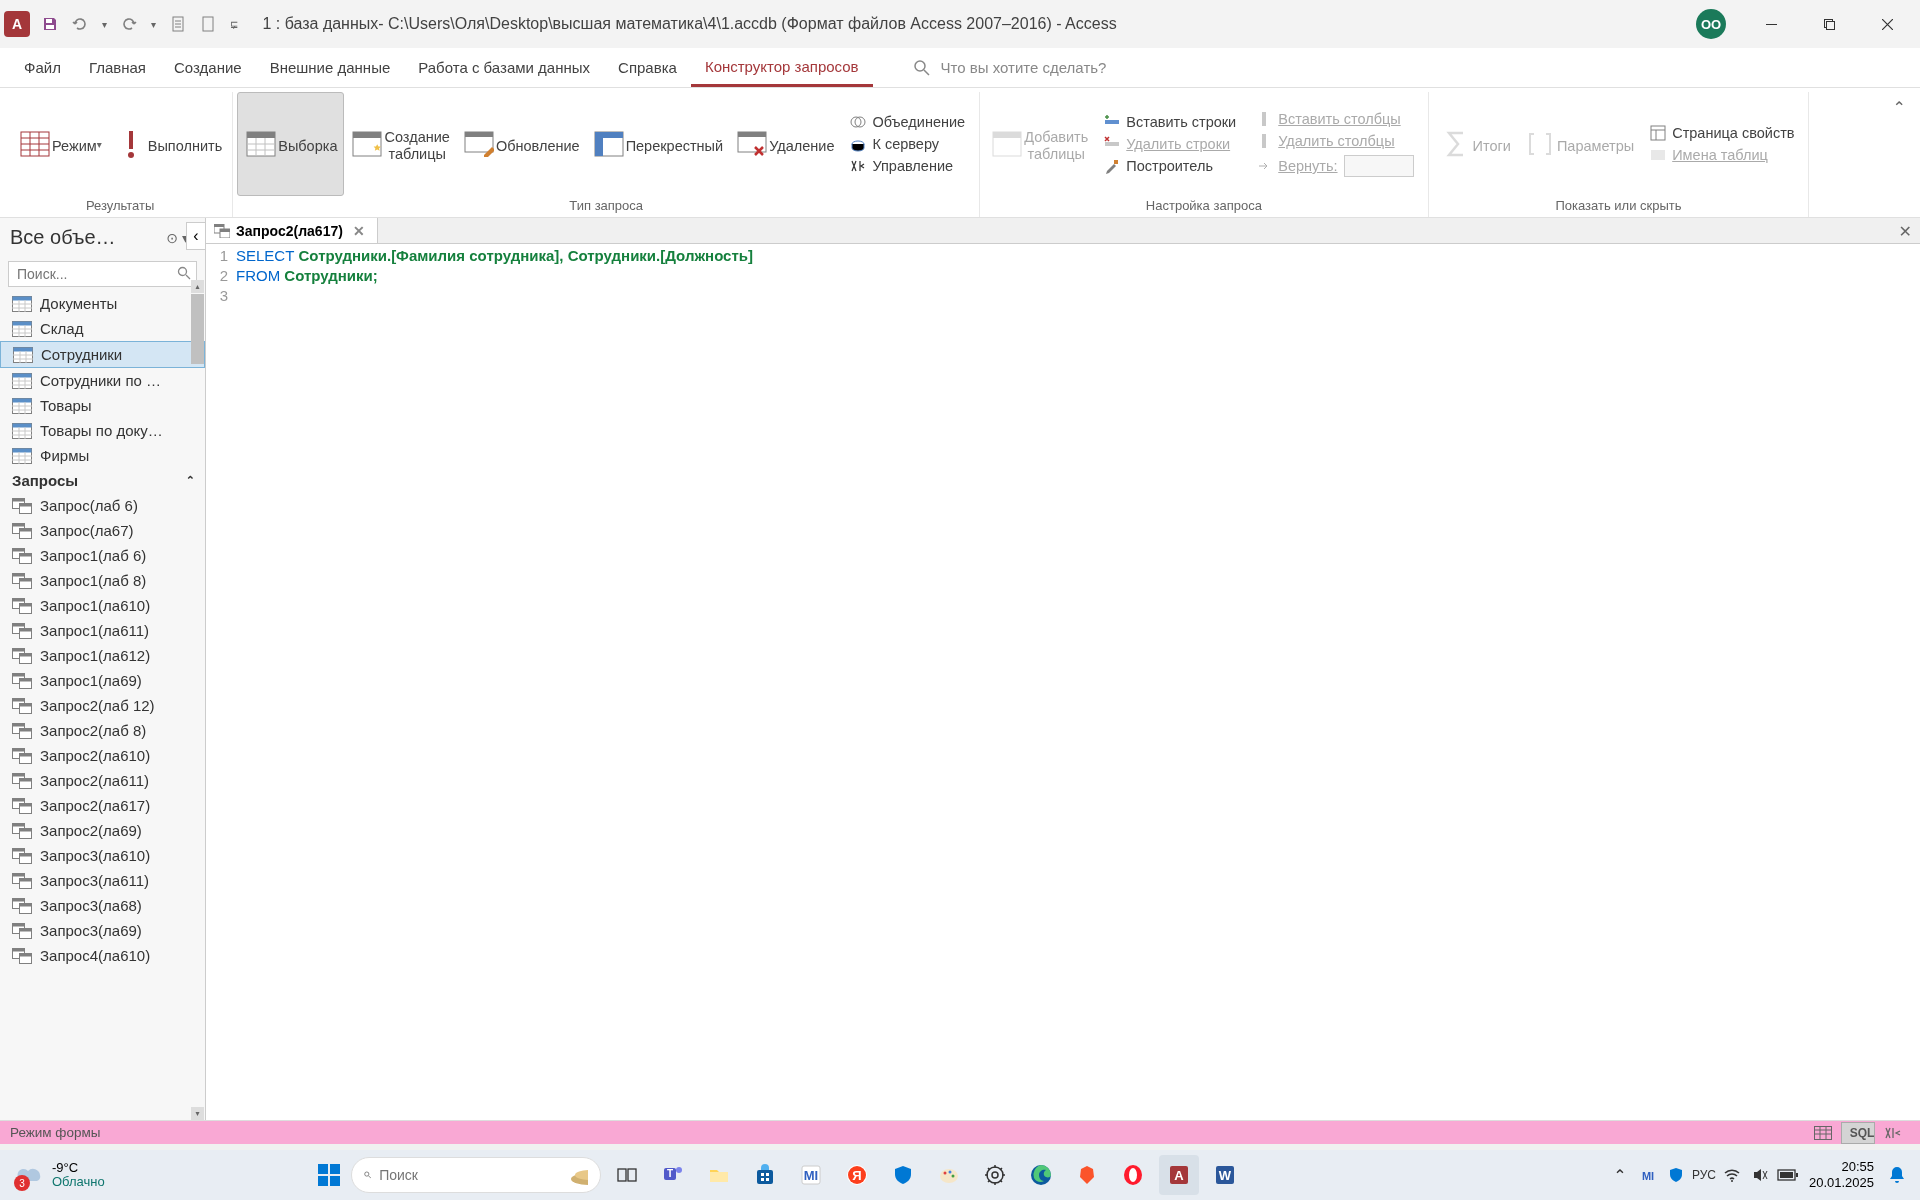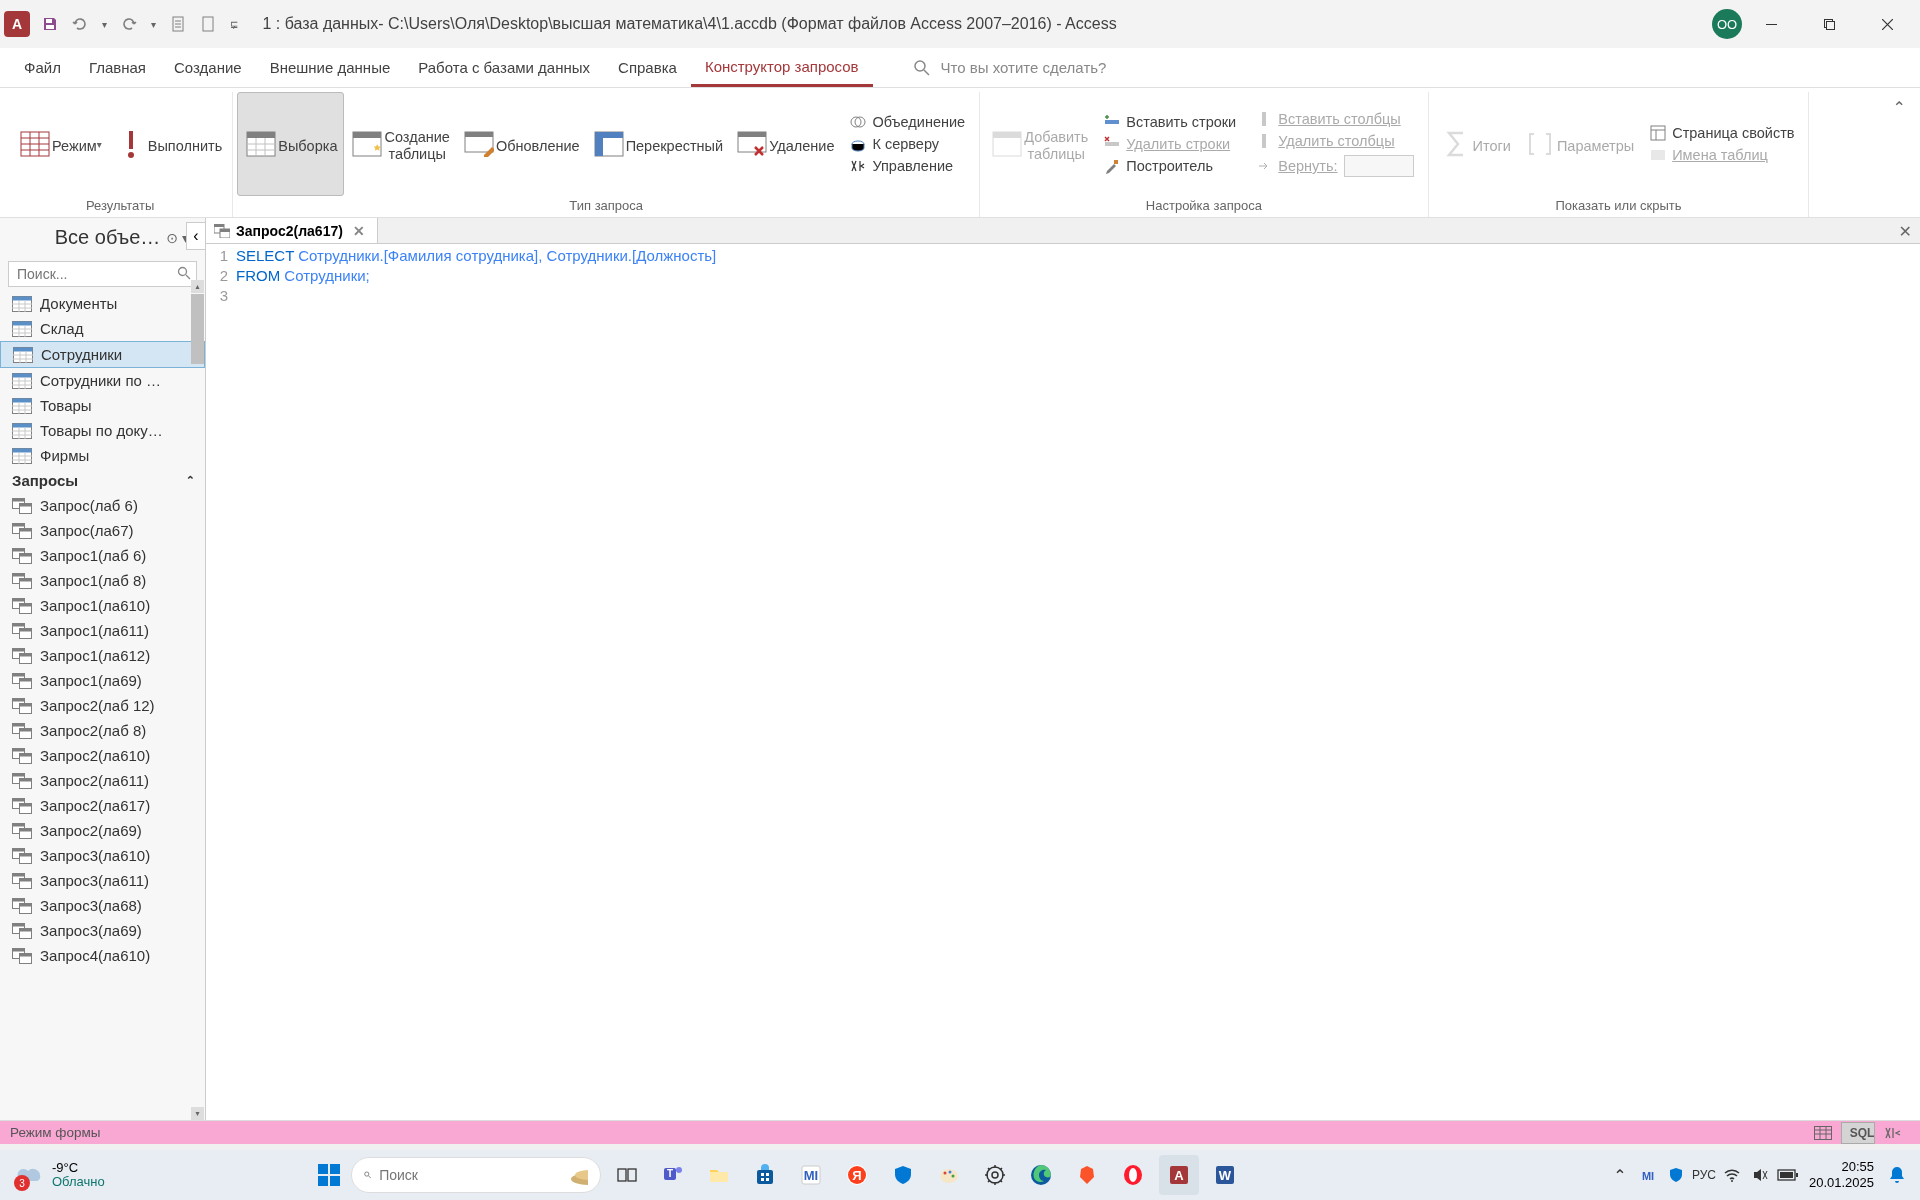"ОО" .user-badge { font-weight: 400 -> 700; margin-right: none -> 16px }
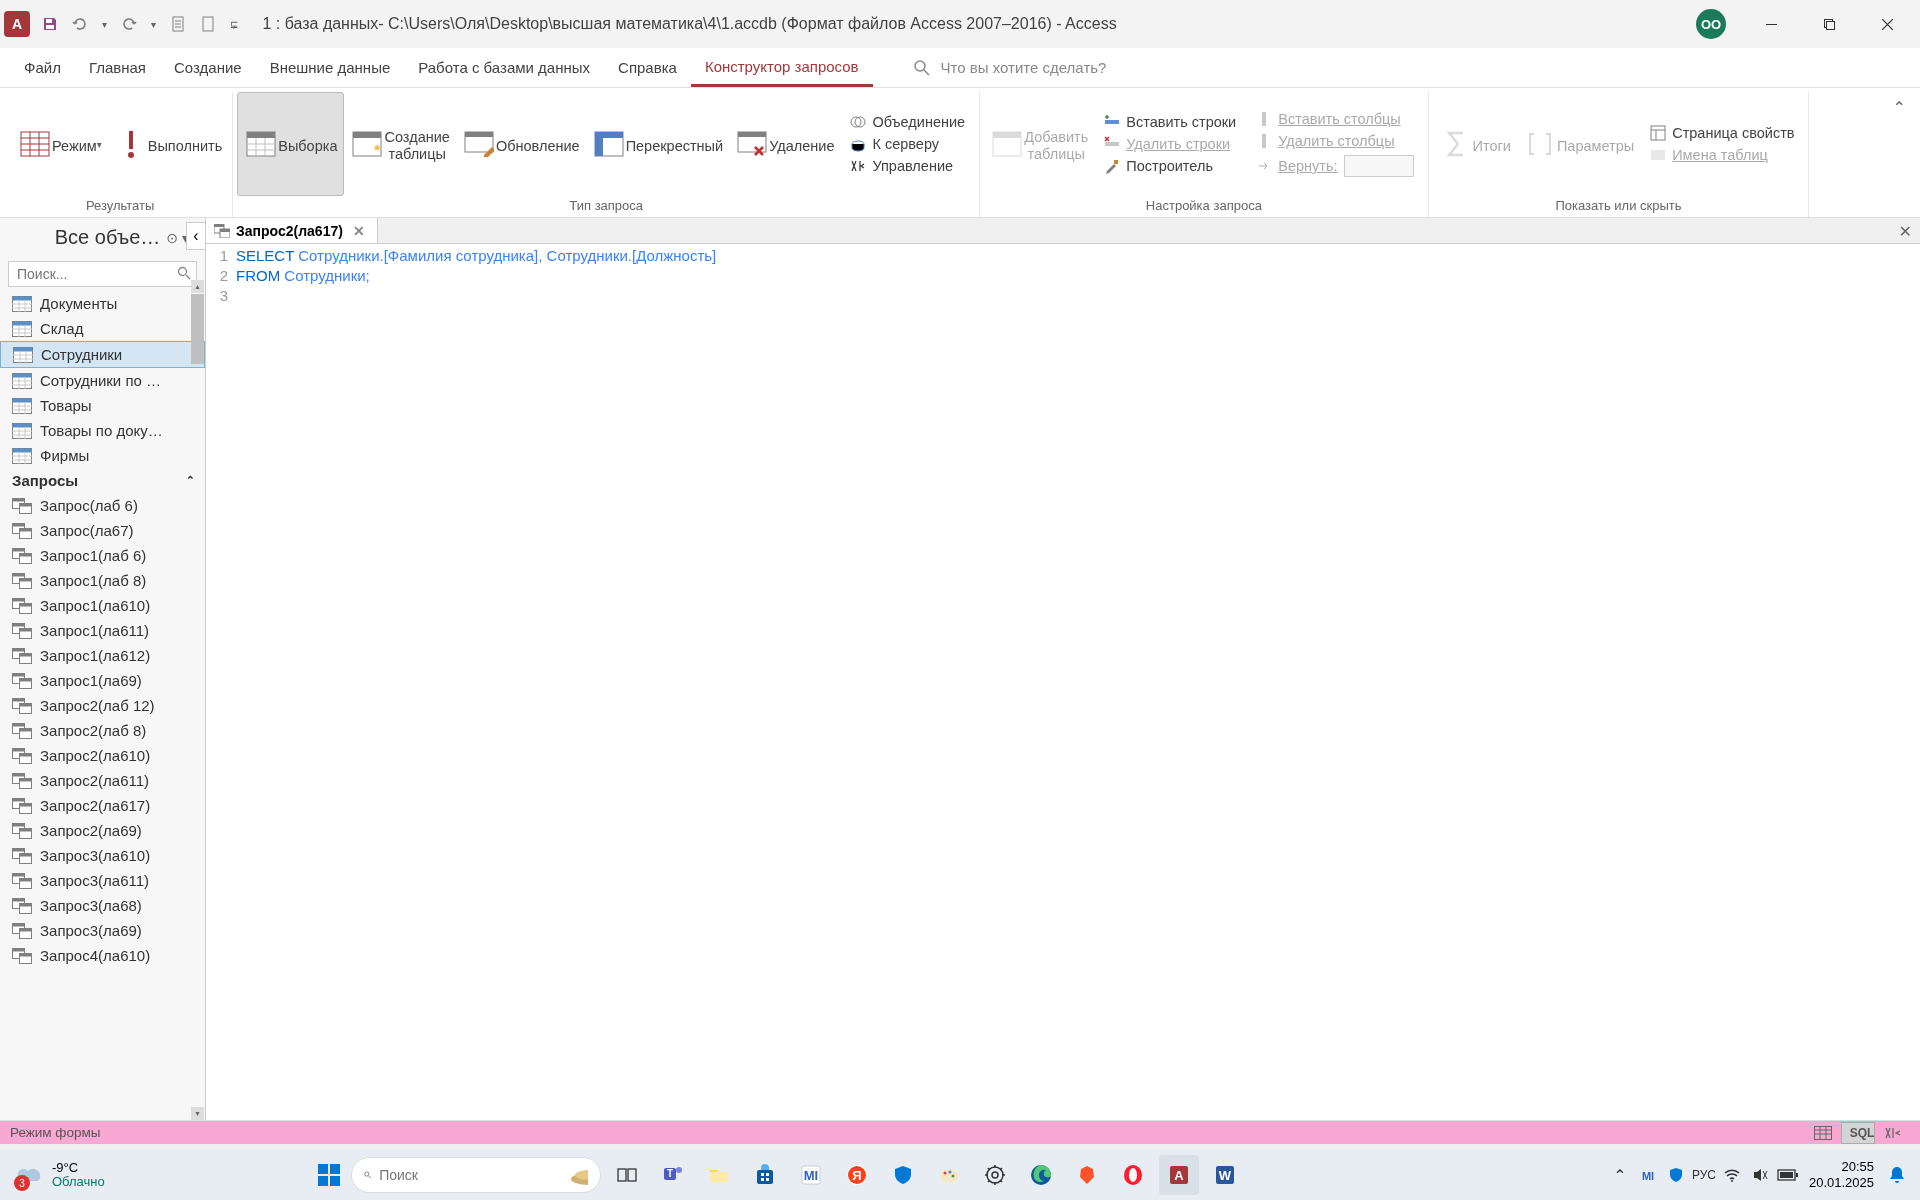"Все объе…" .nav-header { justify-content: flex-end -> space-between }
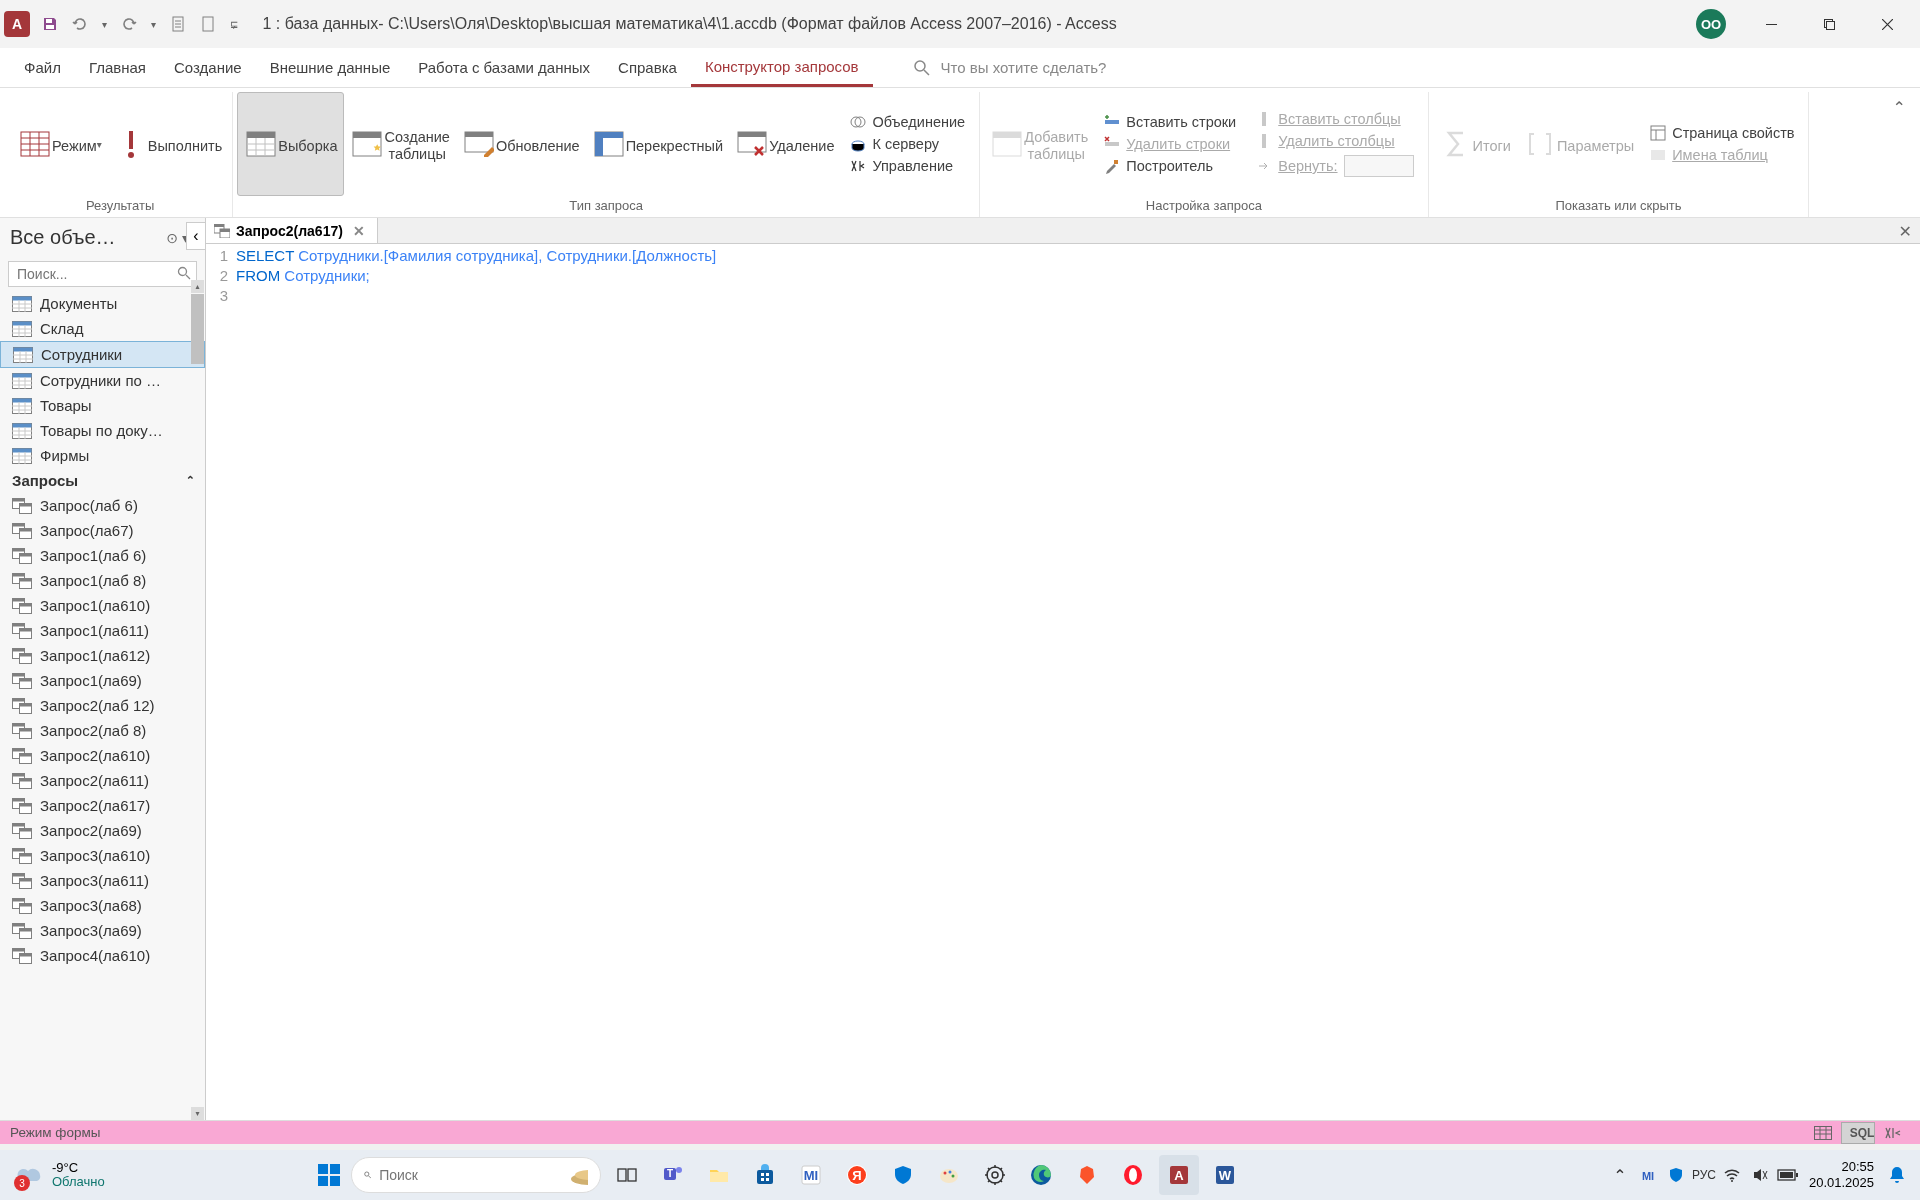"Сотрудники.[Фамилия сотрудника]," .txt { color: #3b82f6 -> #15803d; font-weight: none -> bold }
